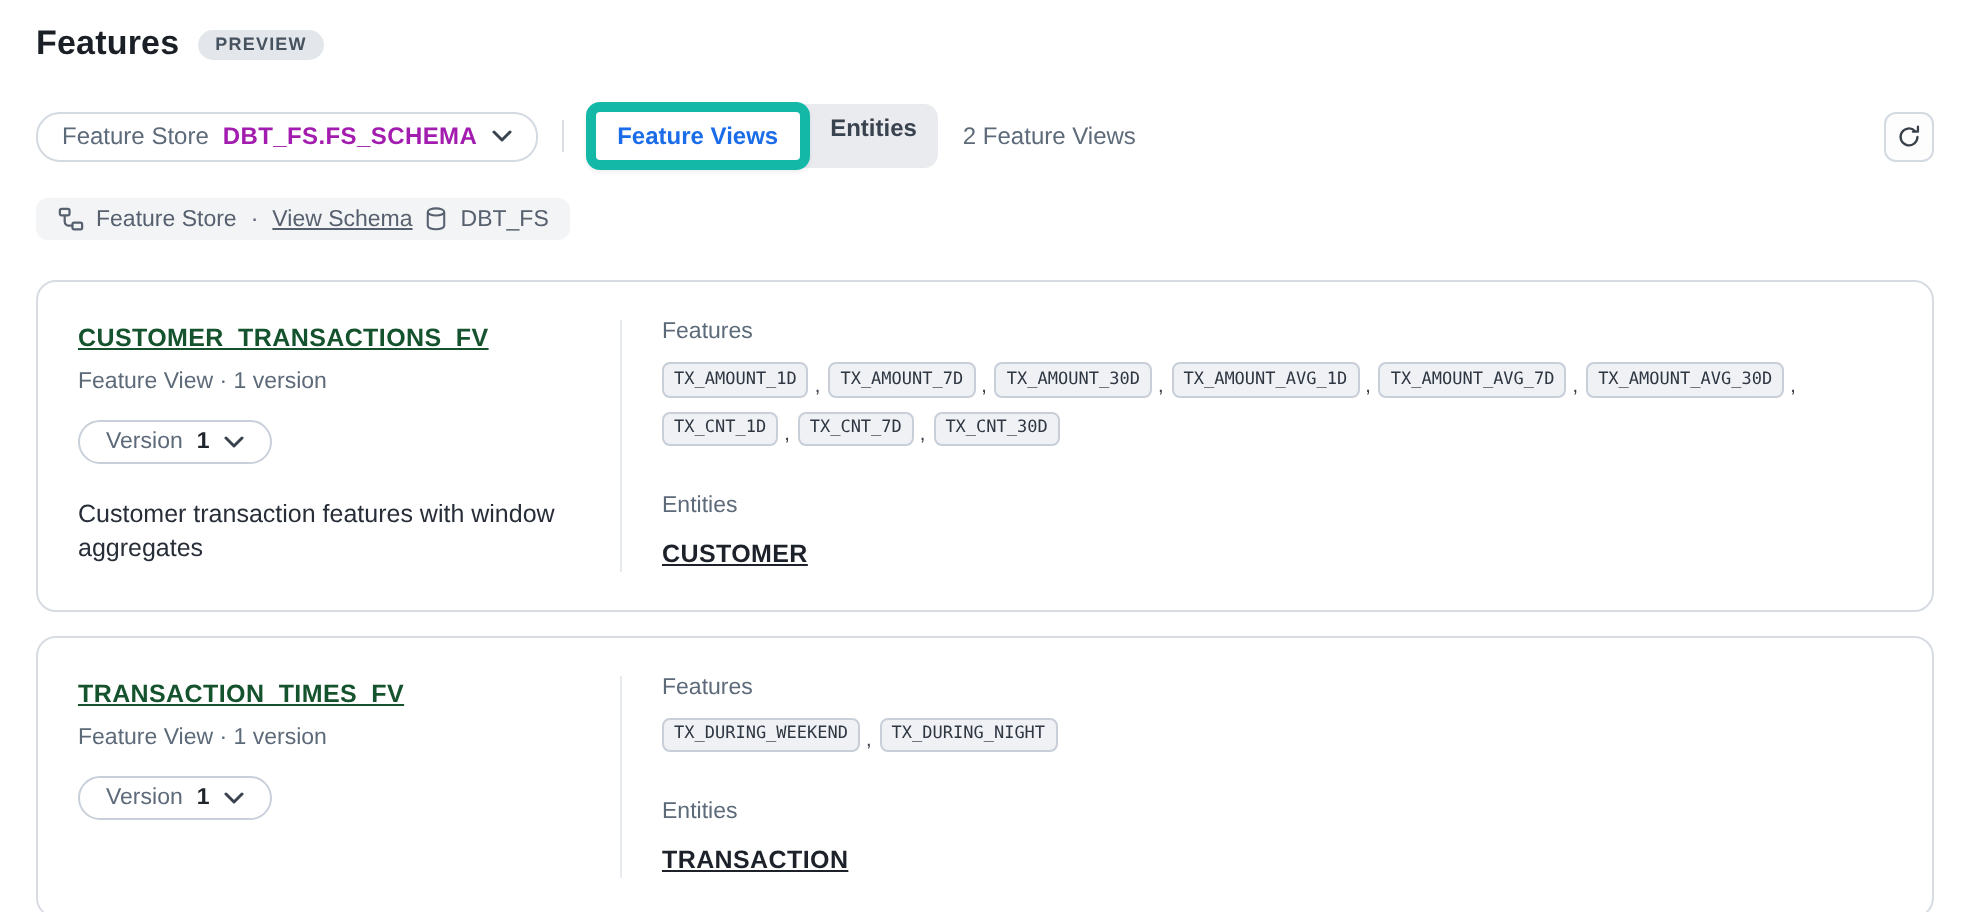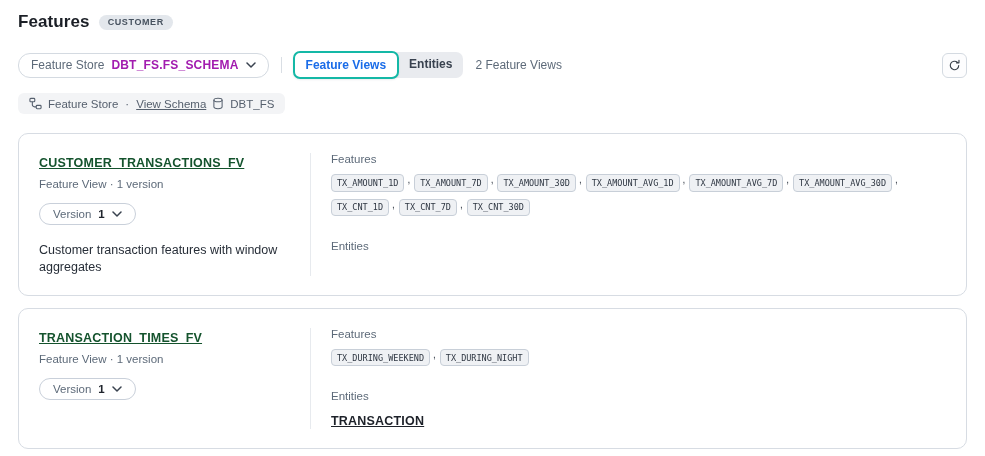"CUSTOMER" span.preview-badge { text: CUSTOMER -> PREVIEW }
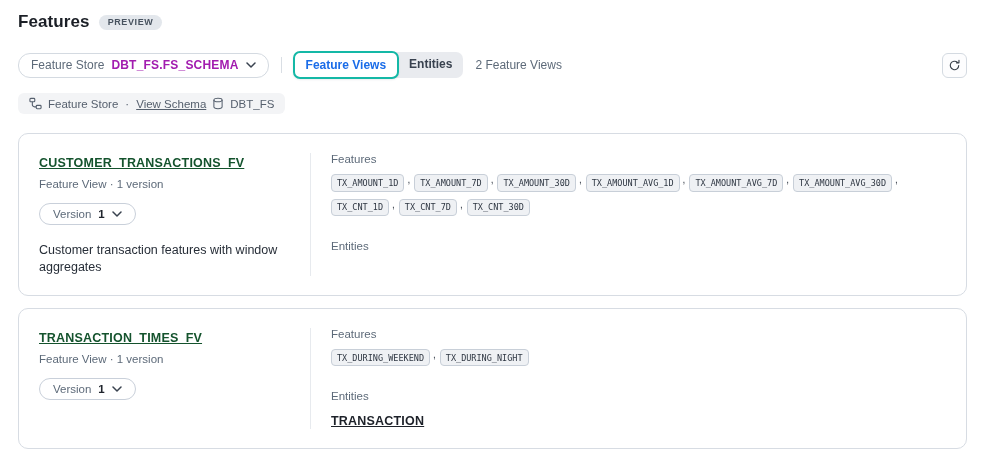"Feature Views" .seg.active { border: 2px solid #14b8a6 -> 5px solid #14b8a6 }
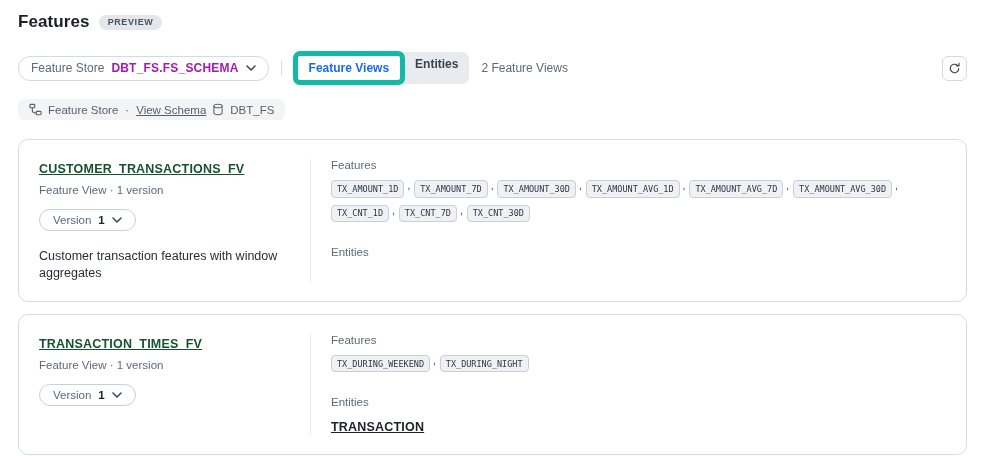"TX_AMOUNT_1D" .chips { align-items: flex-start -> flex-end }
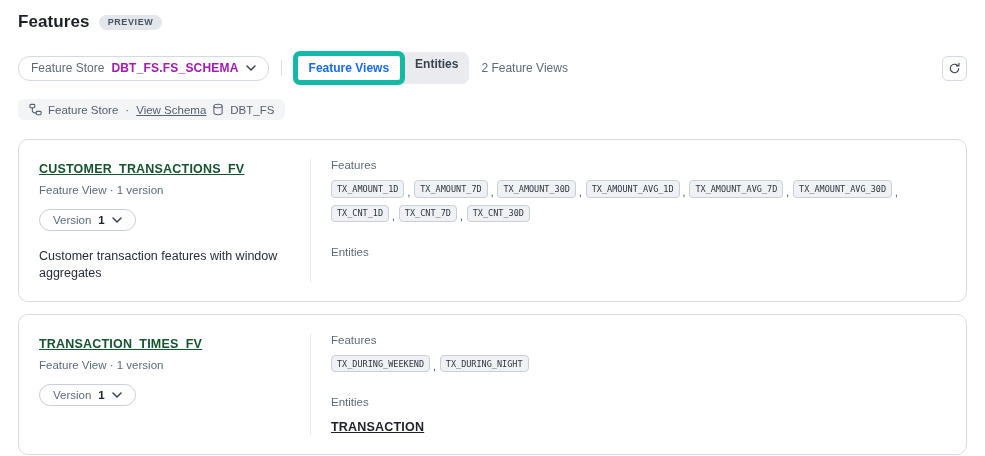"CUSTOMER" div.entity-links { html: none -> <div><a>CUSTOMER</a></div> }
